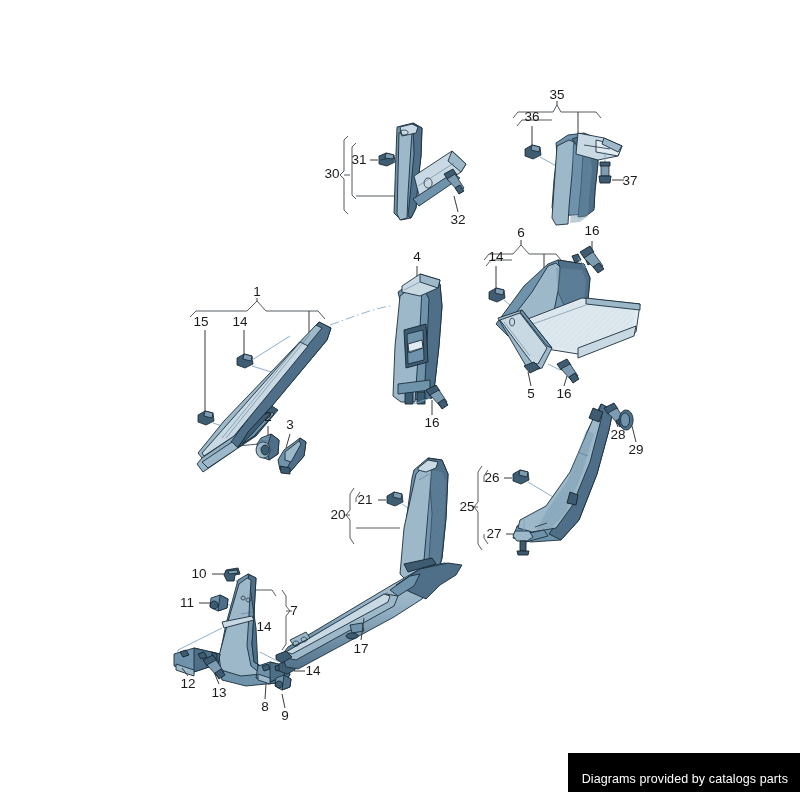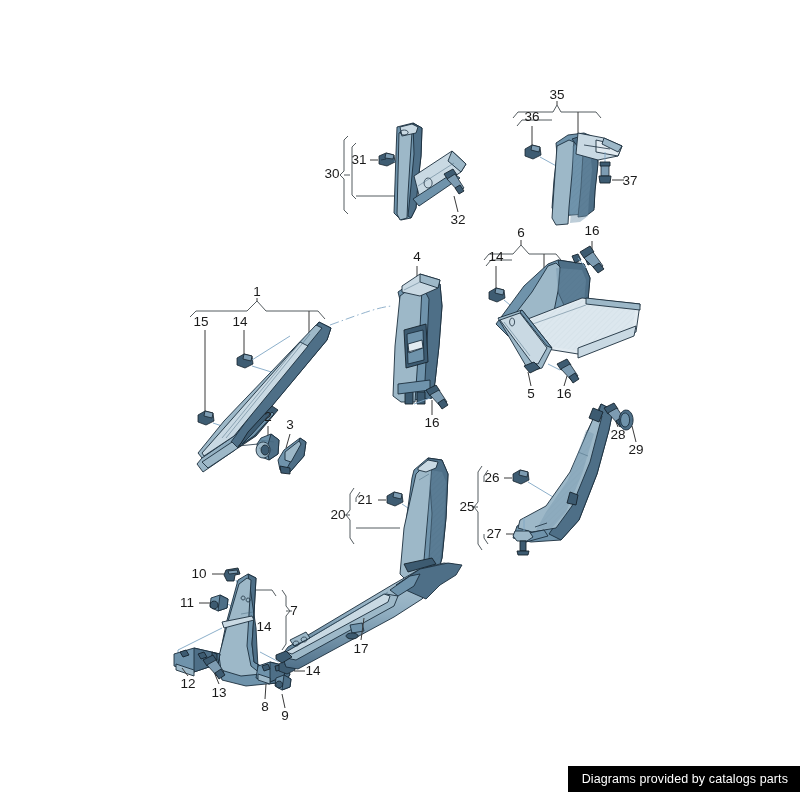"Diagrams provided by catalogs parts" #watermark { padding: 6px 12px 6px 14px -> 19px 12px 6px 14px }
